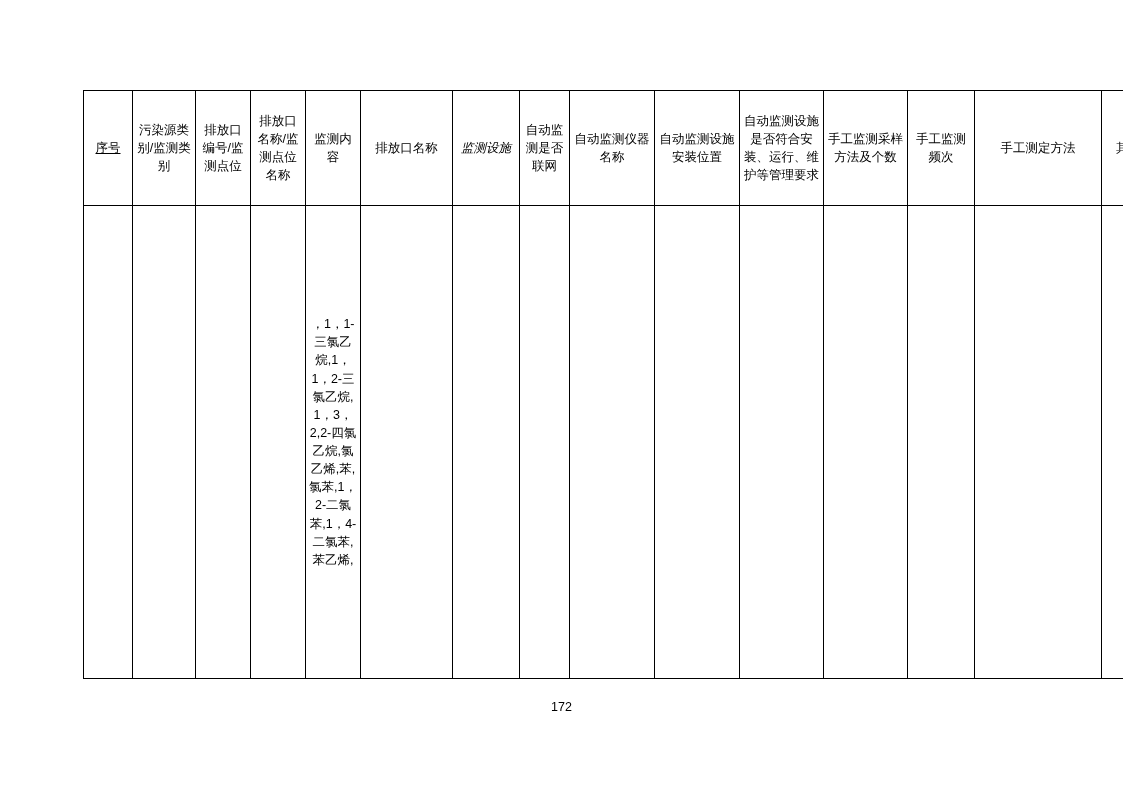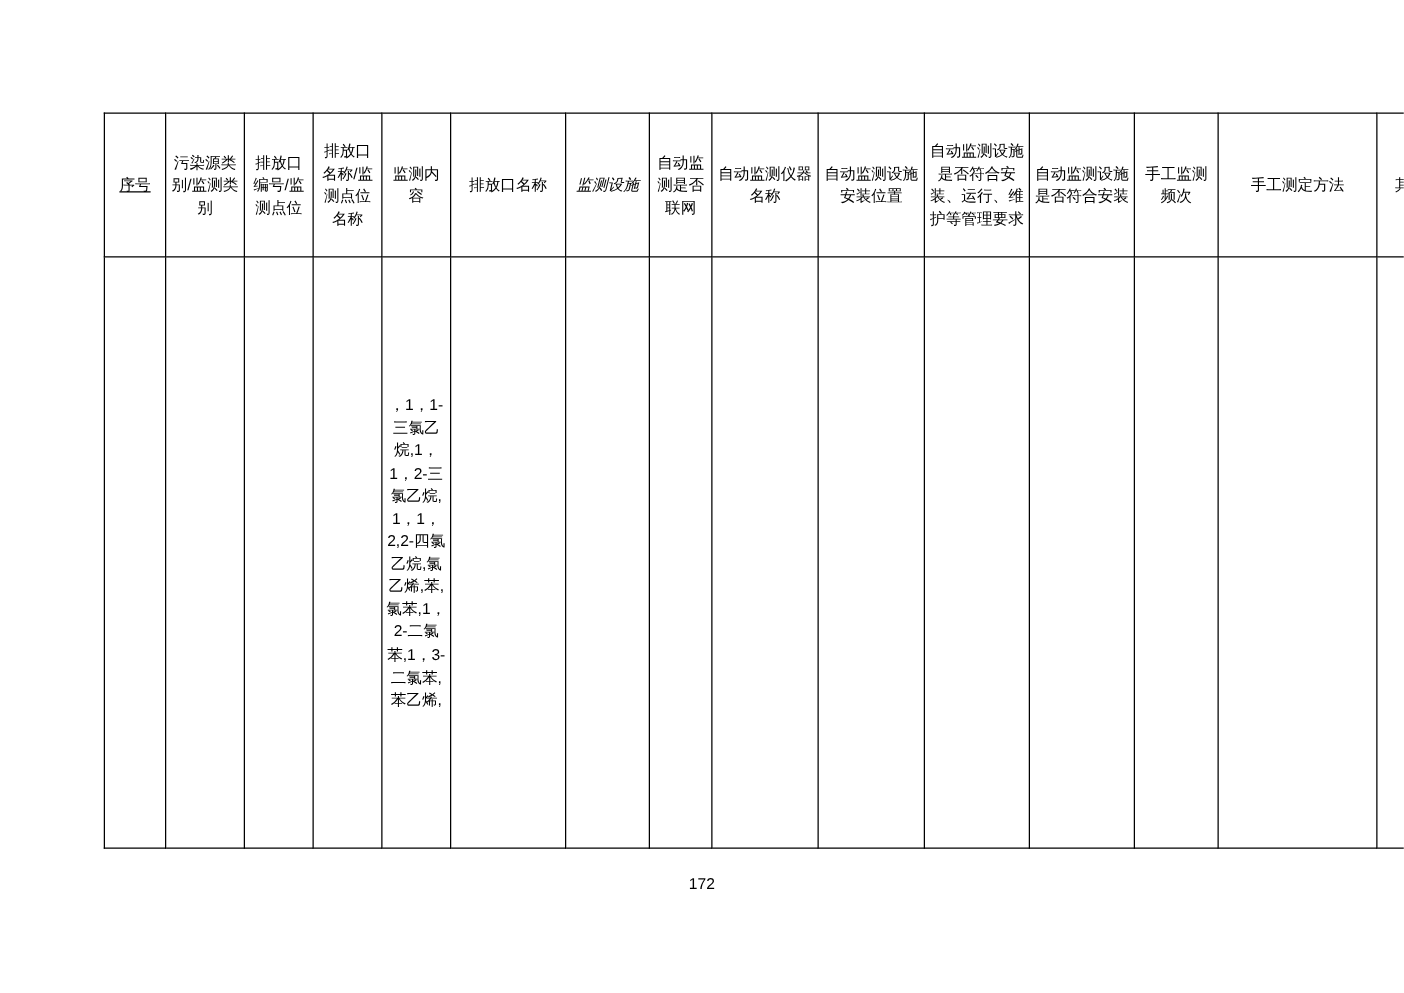"自动监测设施是否符合安装" th.c11 { text: 自动监测设施是否符合安装 -> 手工监测采样方法及个数 }
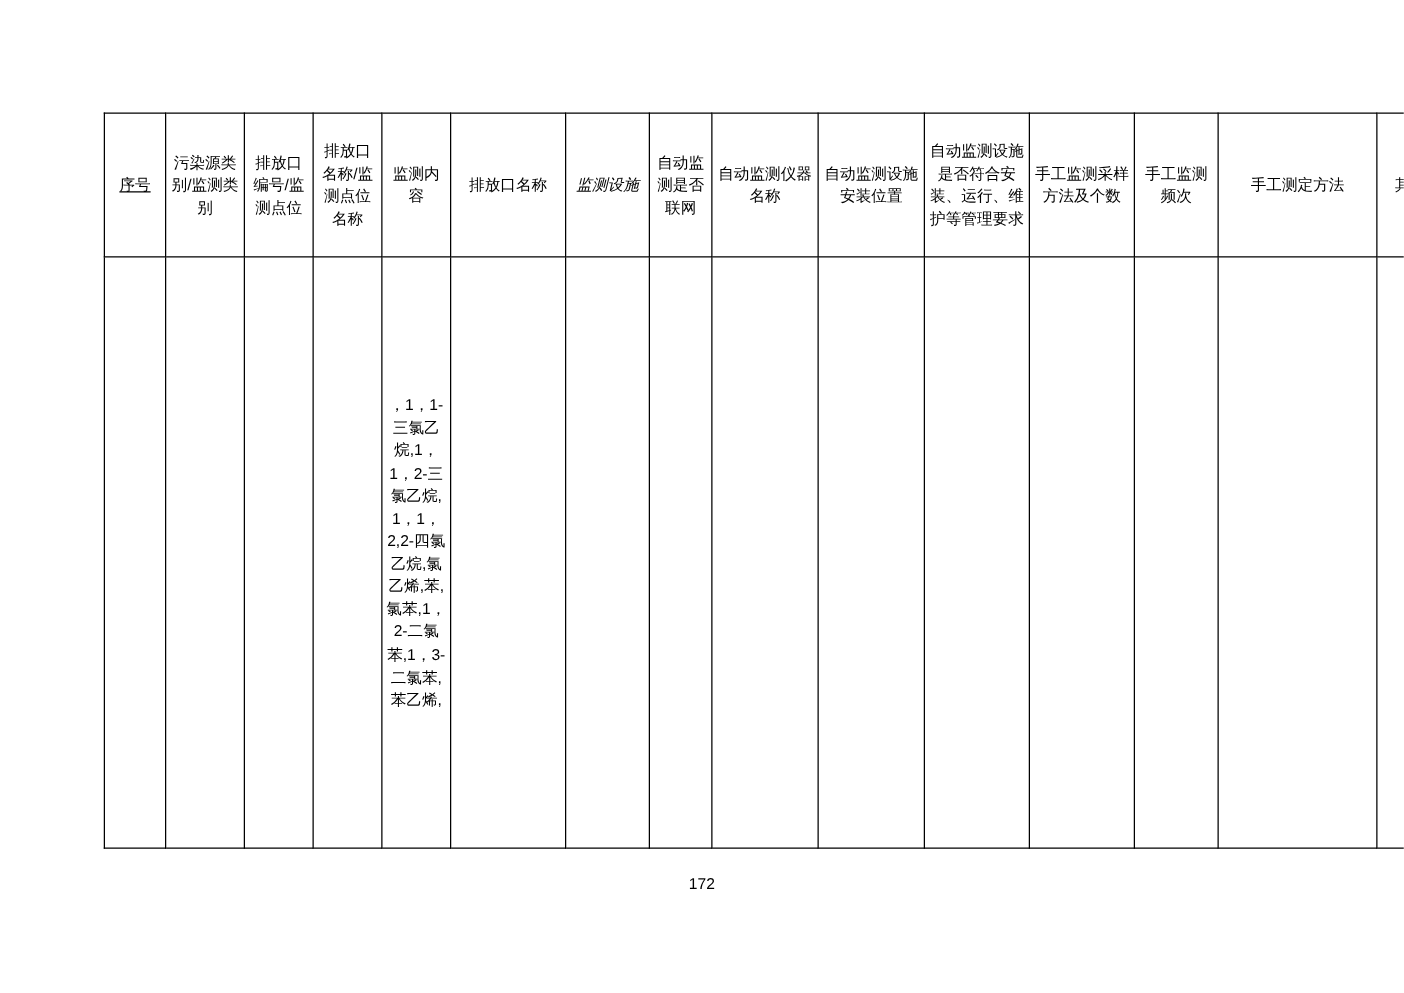"，1，1-三氯乙烷,1，1，2-三氯乙烷,1，1，2,2-四氯乙烷,氯乙烯,苯," td.c4 { text: 1，2,2-四氯乙烷,氯乙烯,苯,氯苯,1，2-二氯苯,1，3- -> 3，2,2-四氯乙烷,氯乙烯,苯,氯苯,1，2-二氯苯,1，4- }
